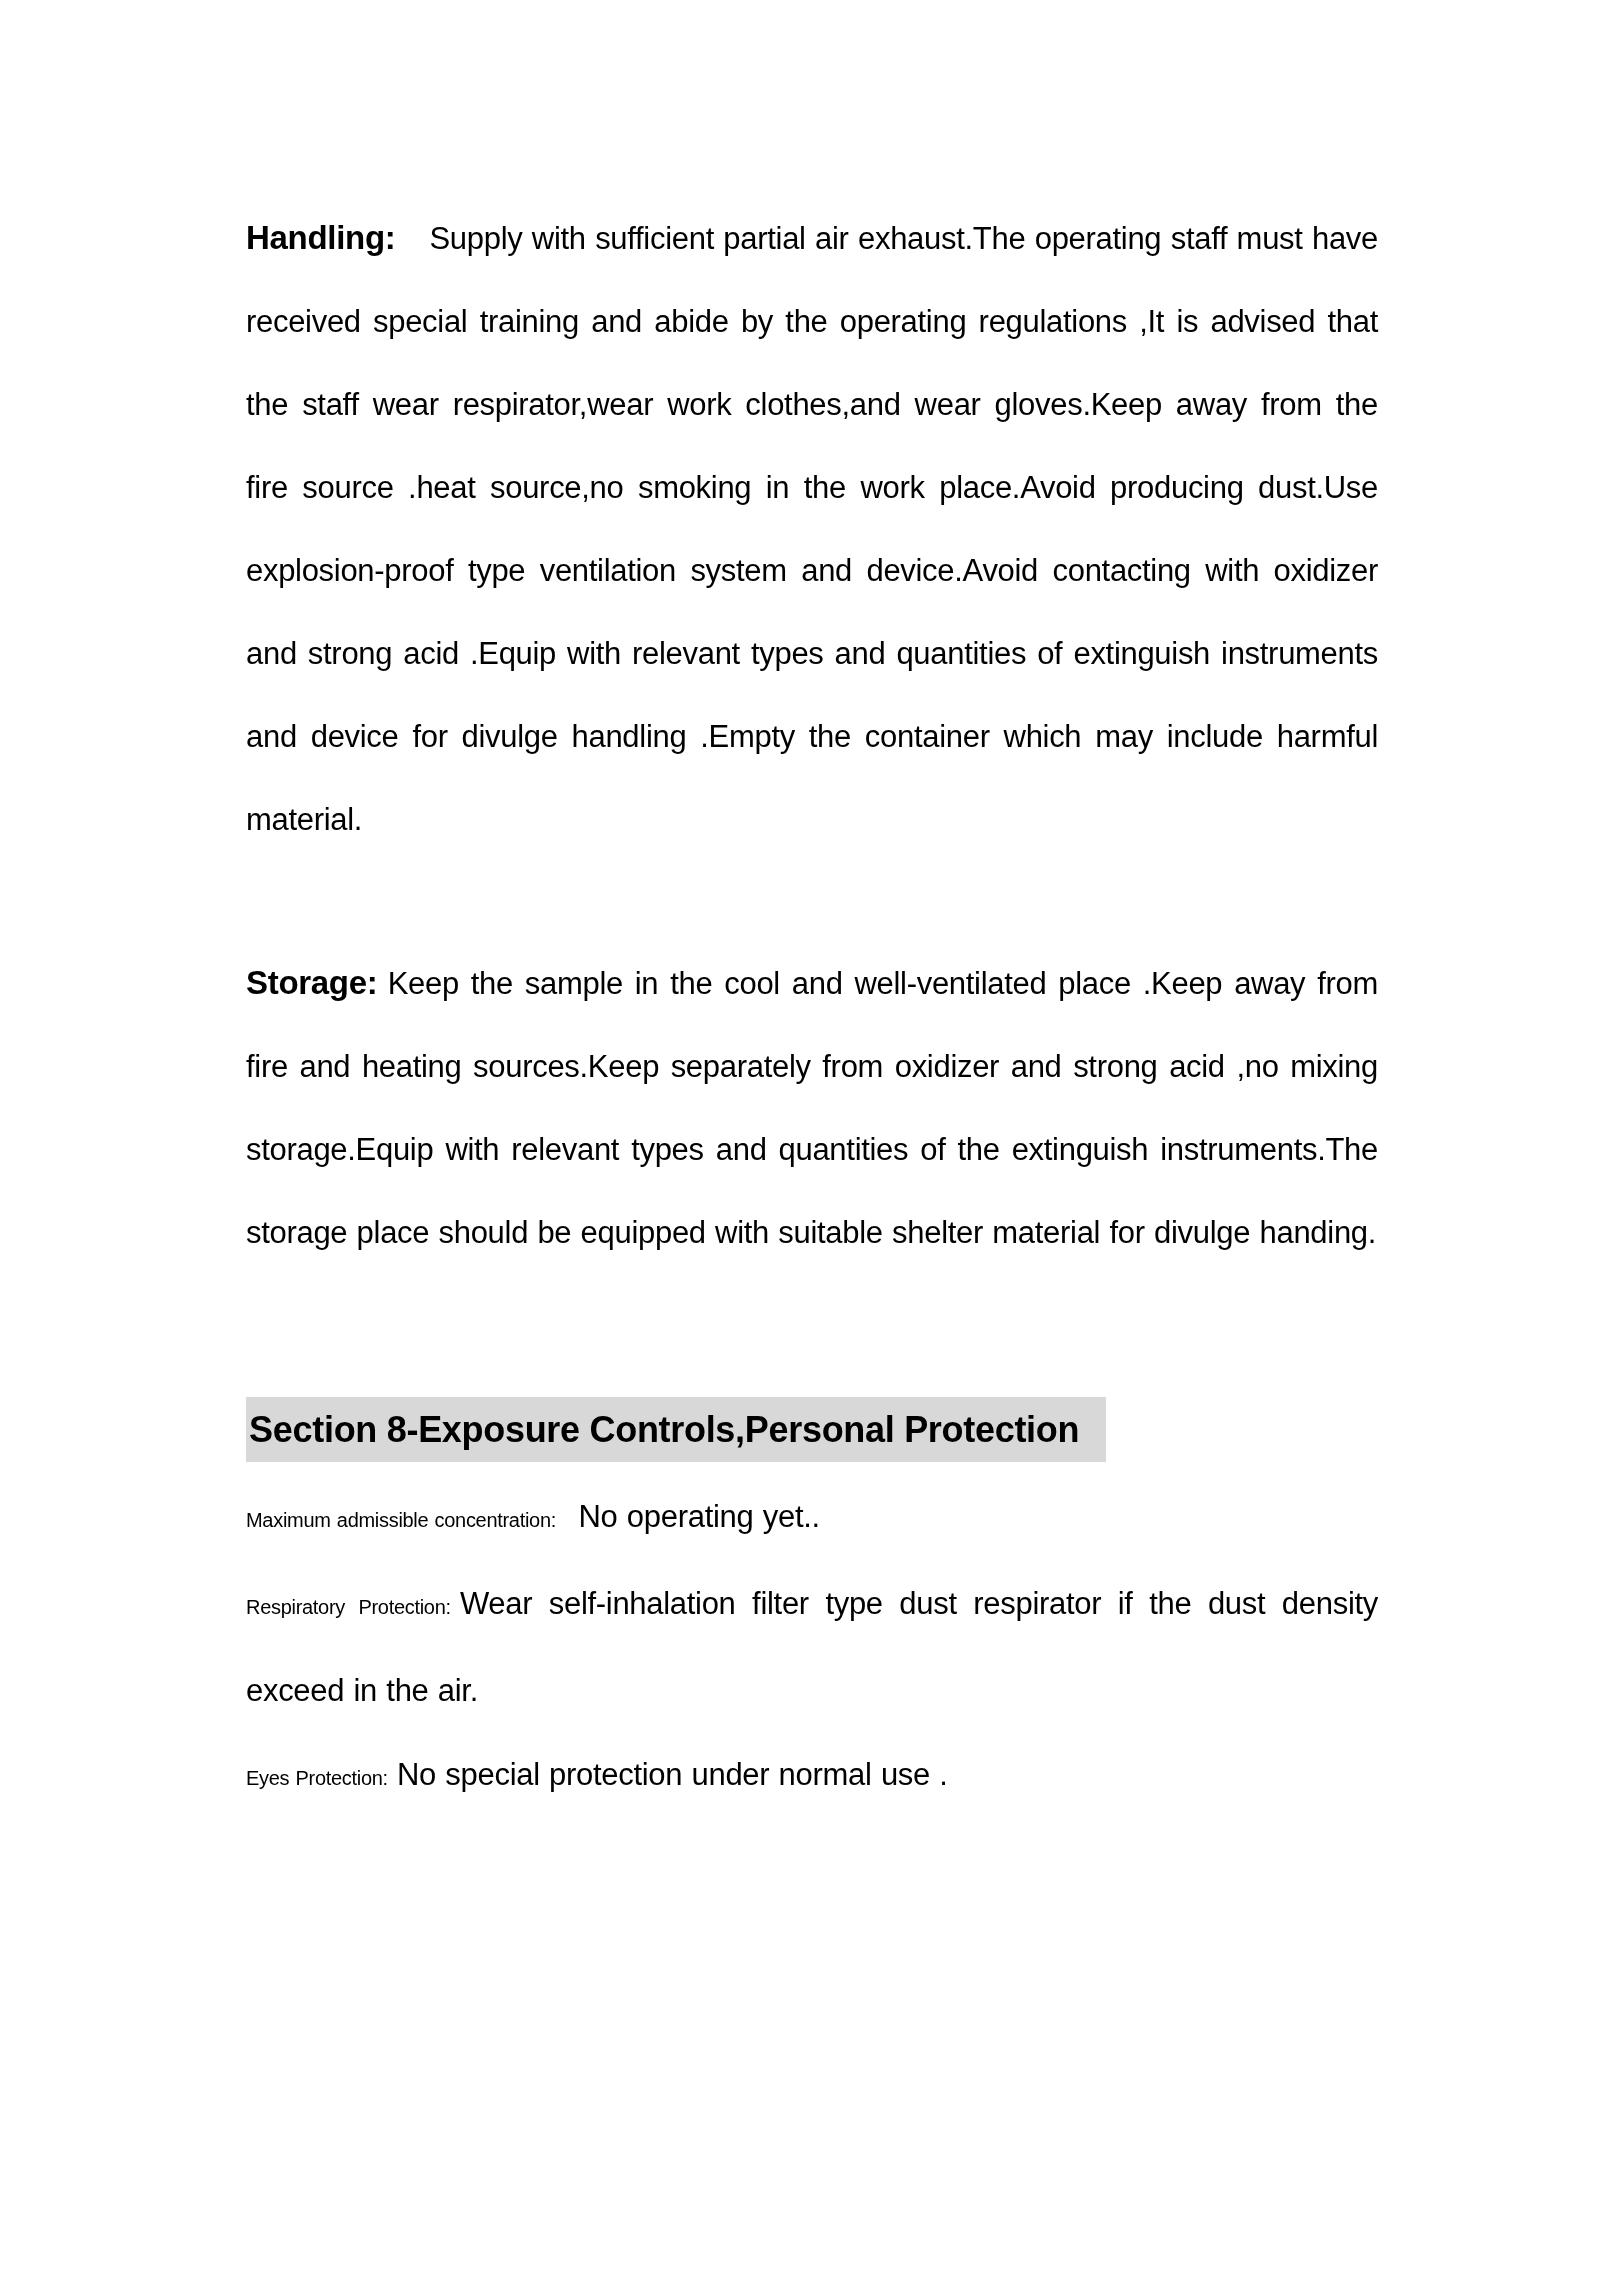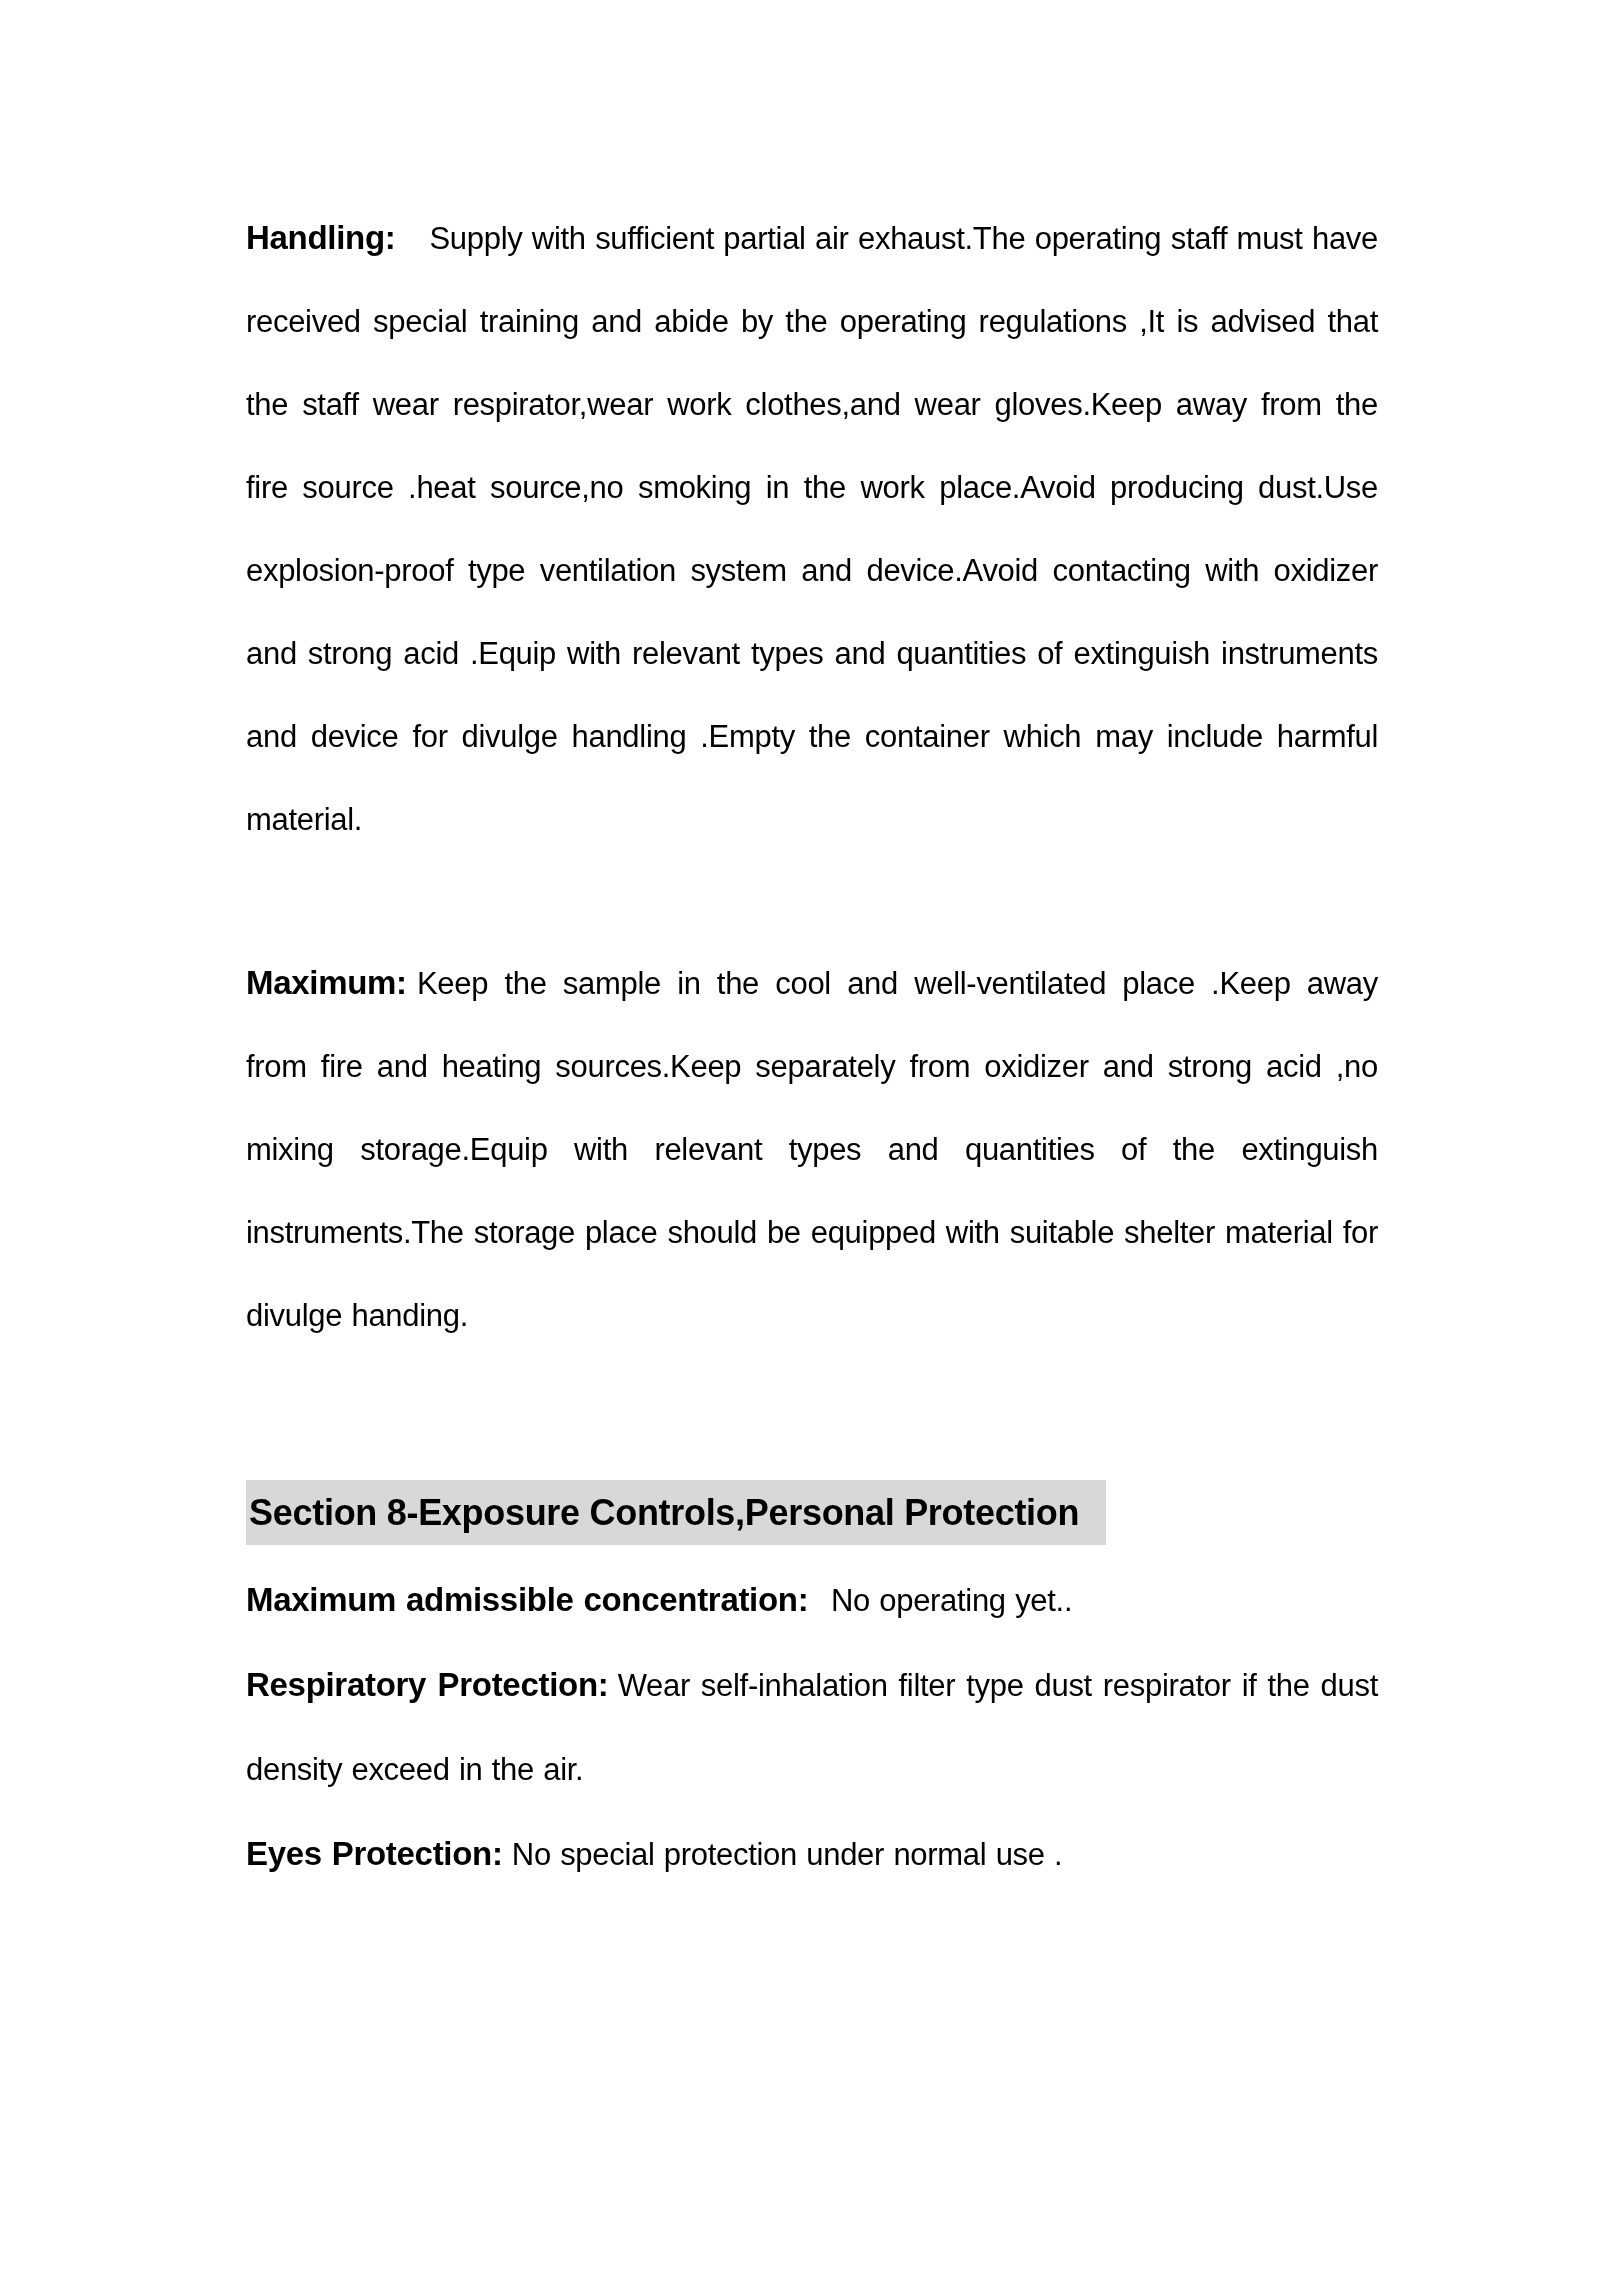"Maximum:" span.lead-label { text: Maximum -> Storage }
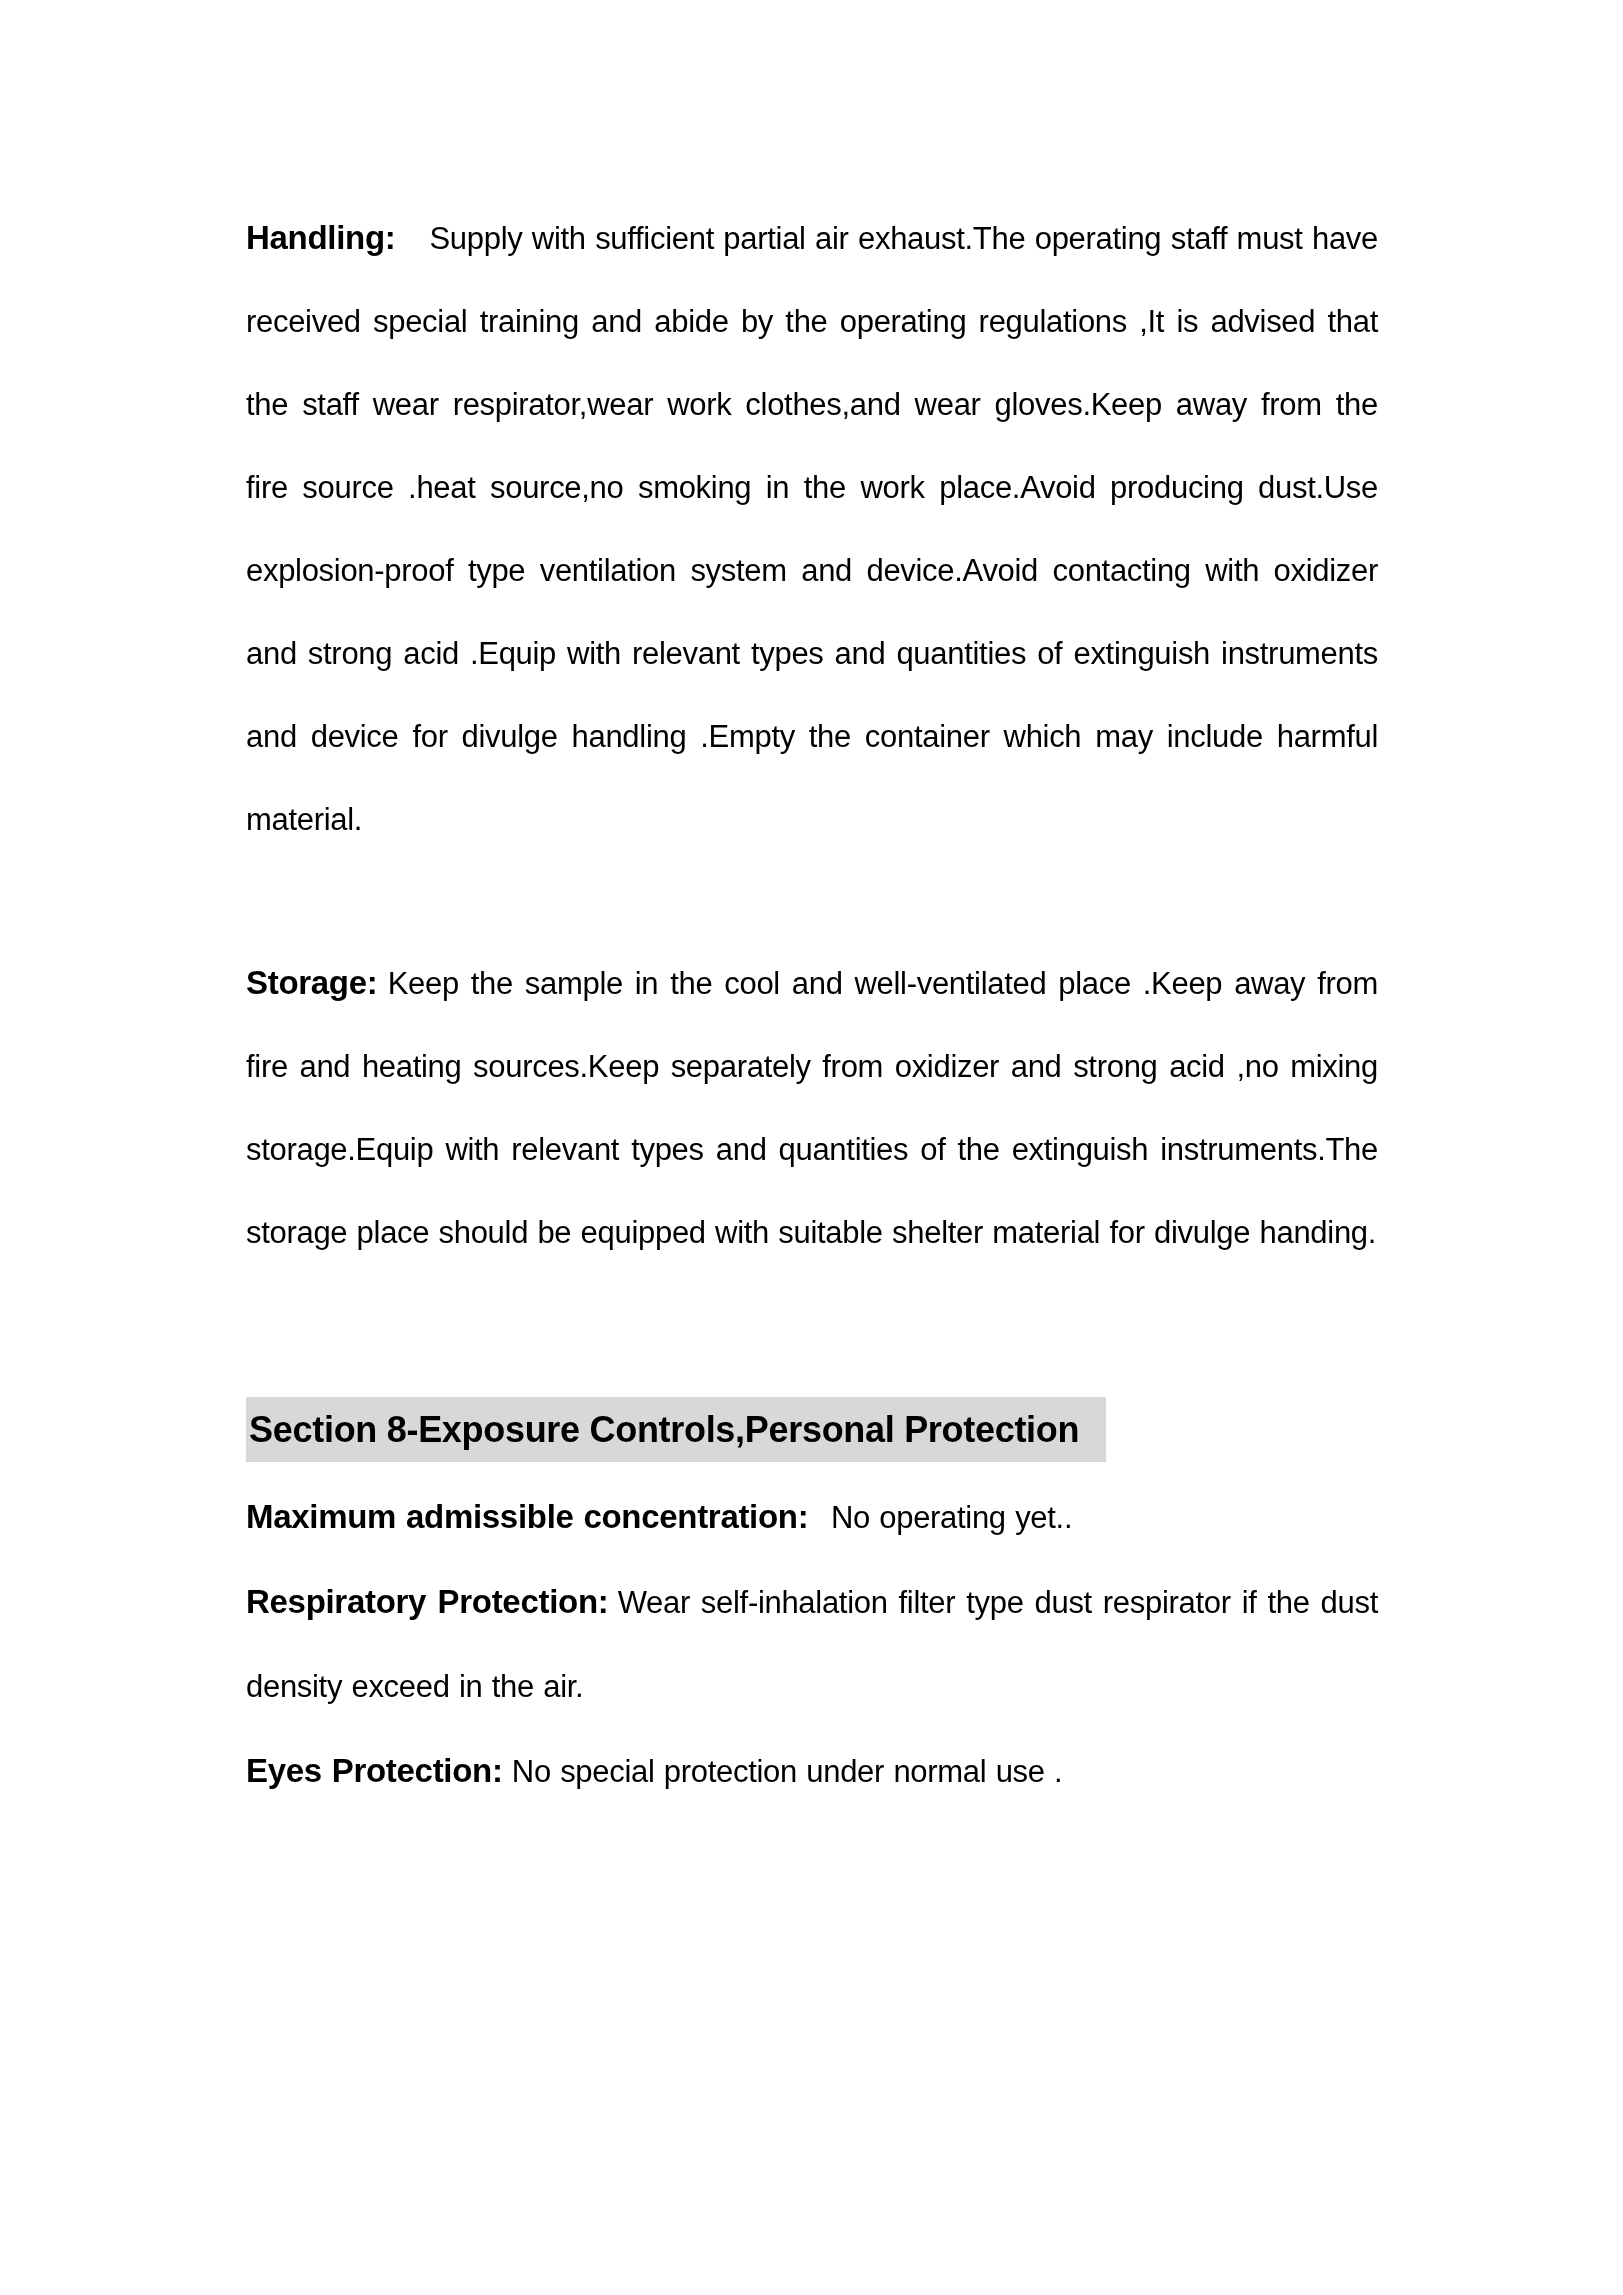"Maximum admissible concentration:" .item .item-label { font-size: 33px -> 20px; font-weight: bold -> normal }
